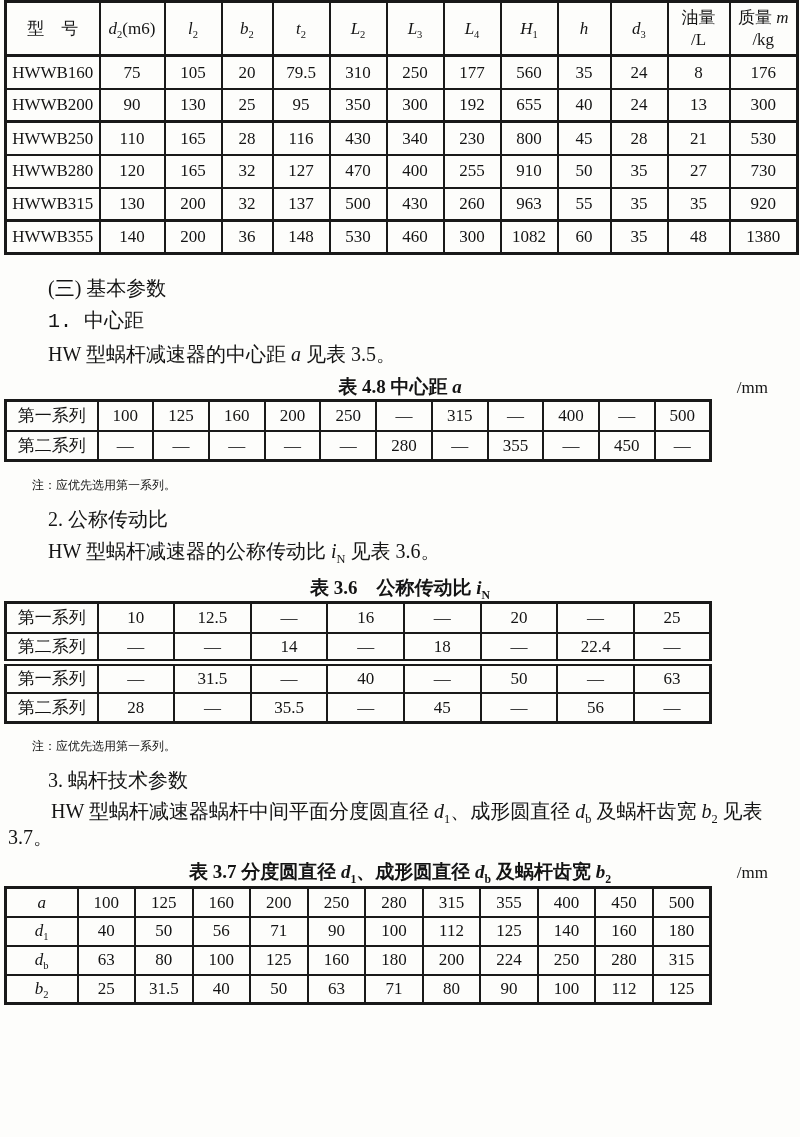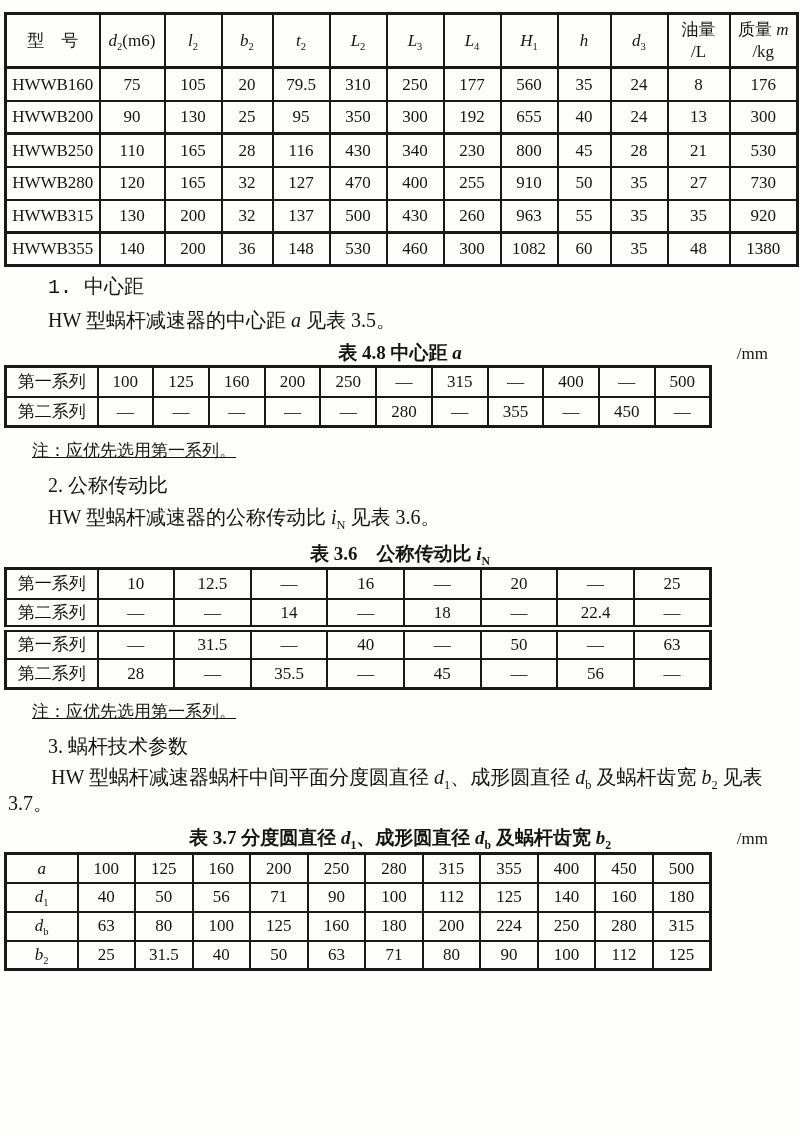"型 号" .page { padding: 12px 4px 0 4px -> 0 4px 0 4px }
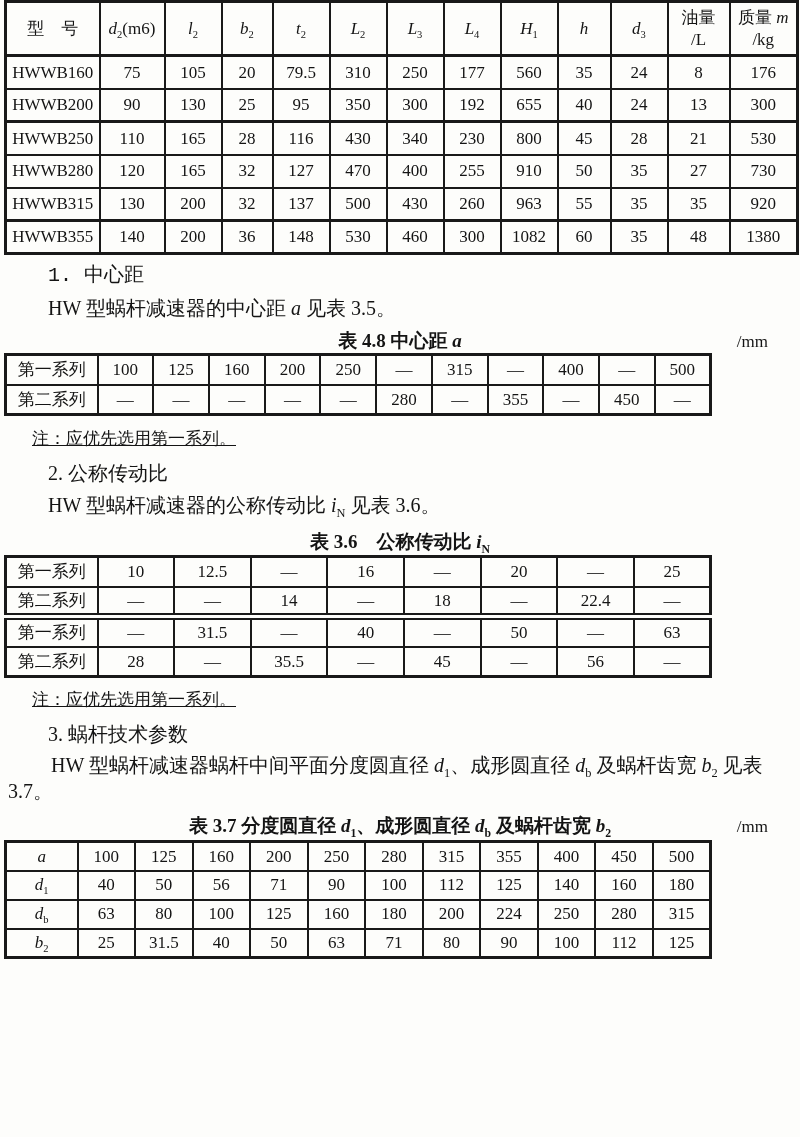"(三) 基本参数" div.h-sec { html: none -> <div>(三) 基本参数</div> }
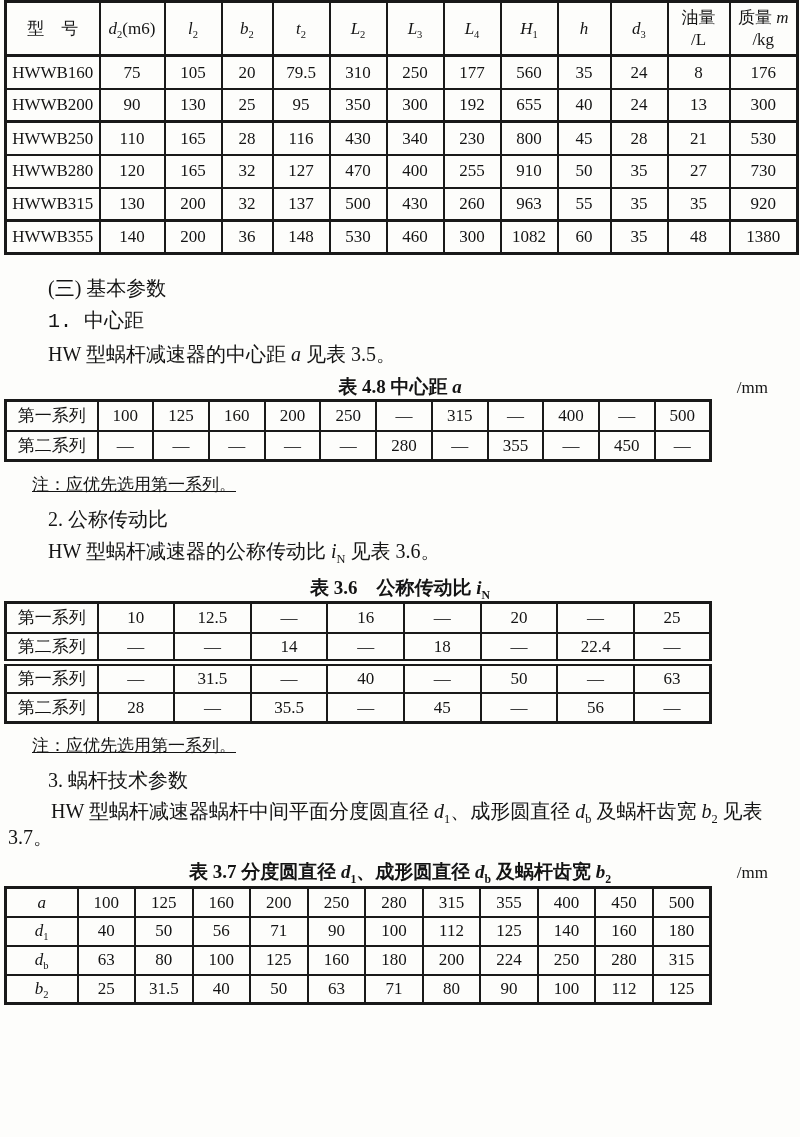"注：应优先选用第一系列。" .note { font-size: 17px -> 12px; text-decoration: underline -> none }
